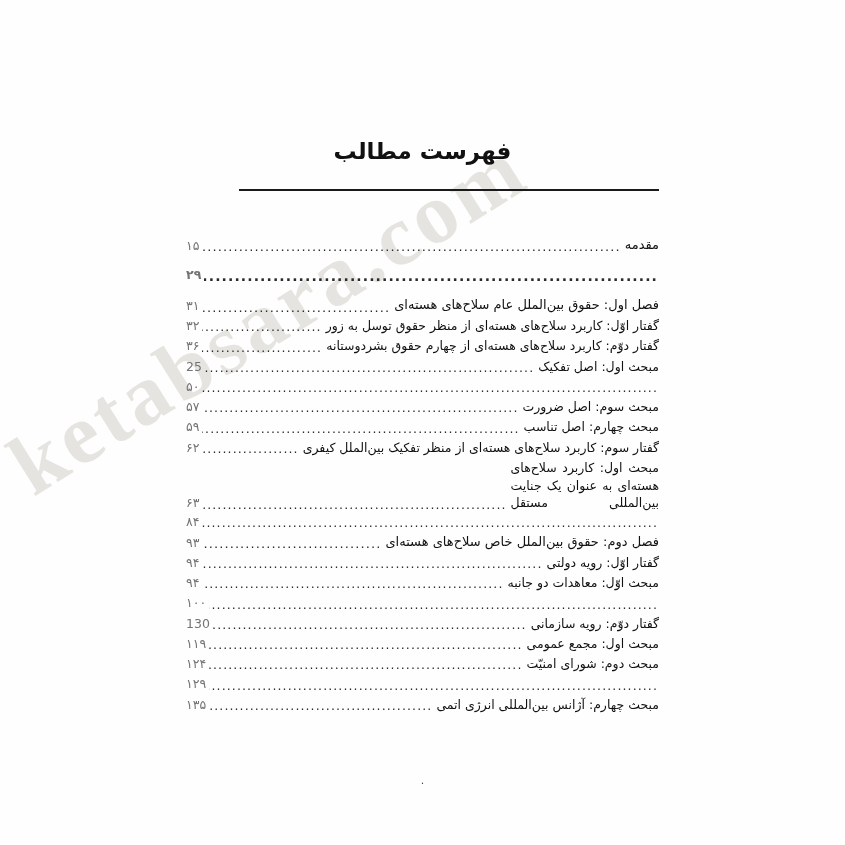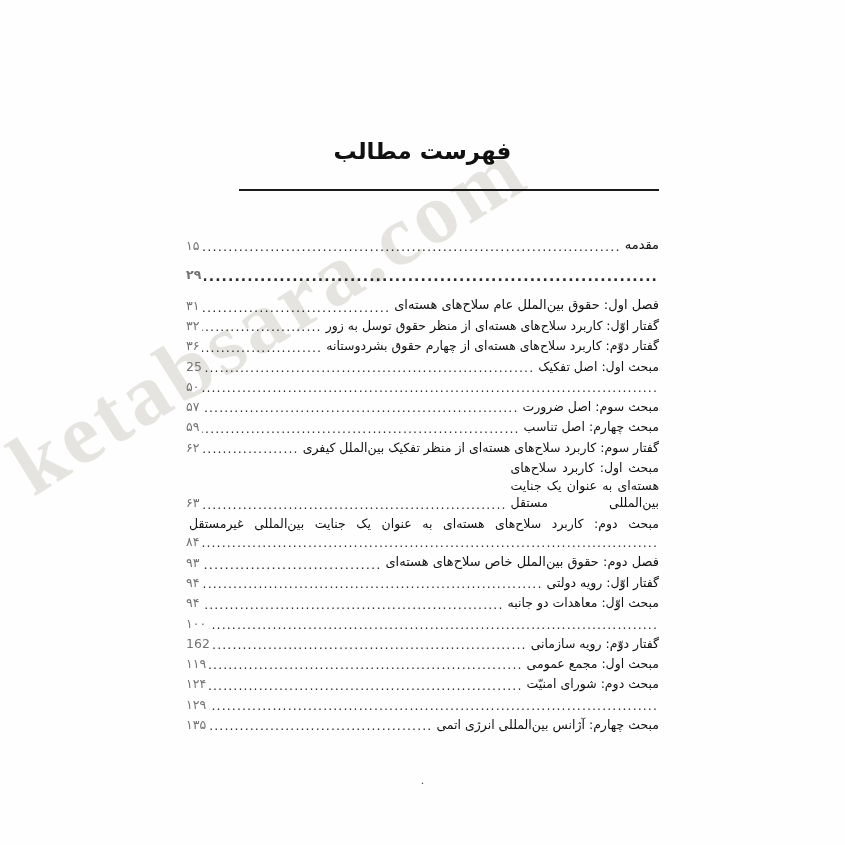"مبحث دوم: کاربرد سلاح‌های هسته‌ای" div.toc-row { html: <div> <span>مبحث دوم: کاربرد سلاح‌های هسته‌ای به عنوان یک جنایت بین‌المللی غیرمستقل</span> </div> -> none }
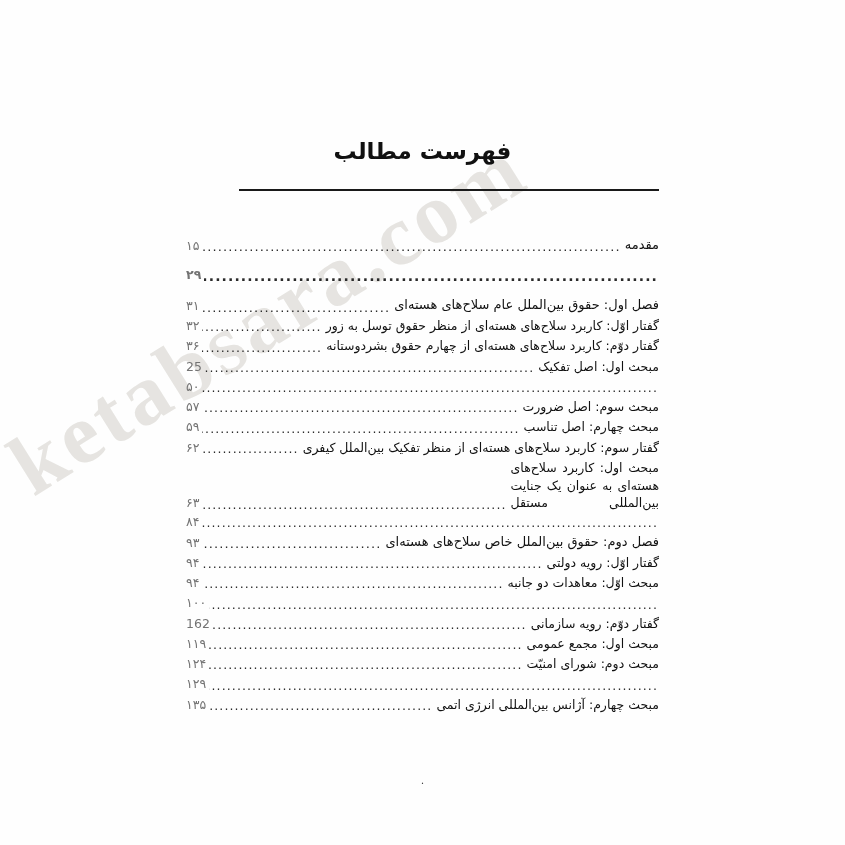"162" span.page-num { text: 162 -> 130 }
